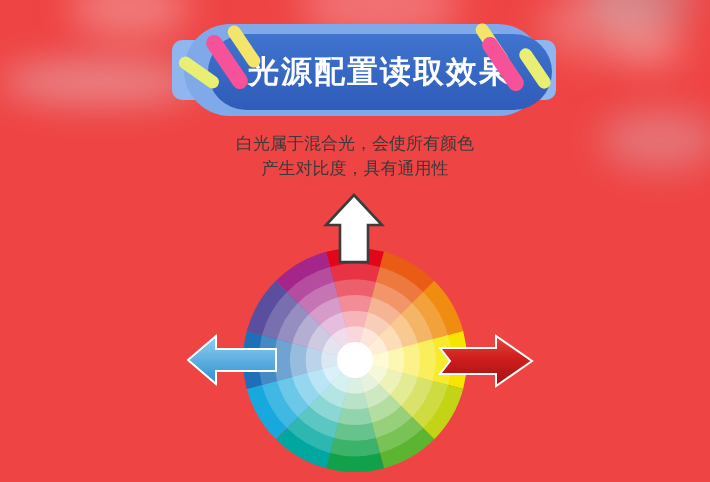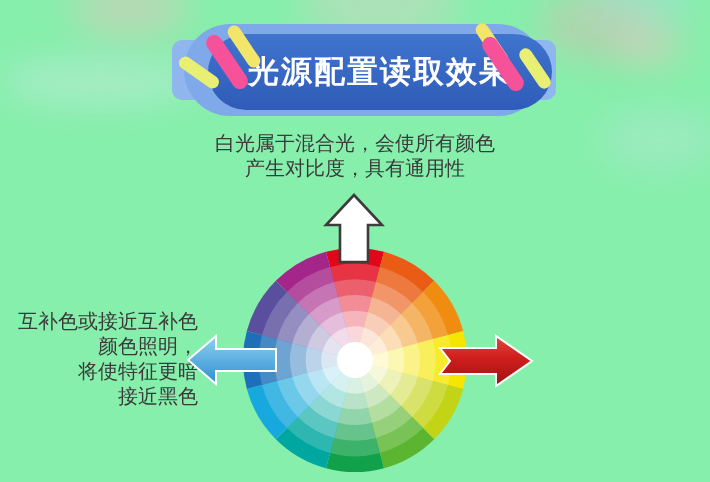"光源配置读取效果" #stage { background: #86efac -> #ef4444 }
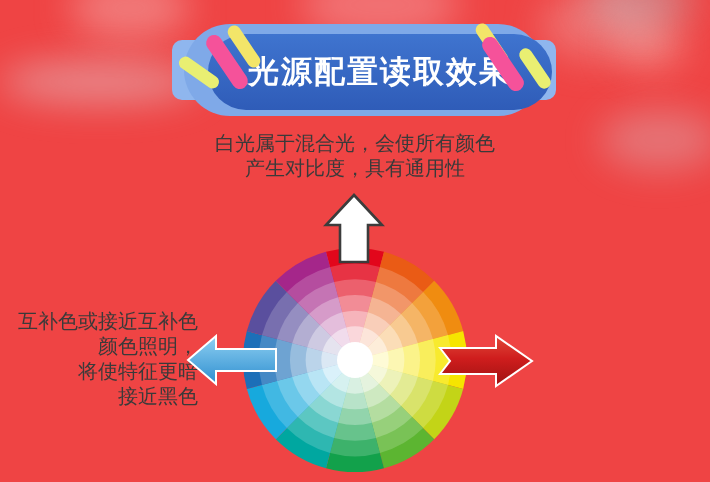"白光属于混合光，会使所有颜色" .note { font-size: 20px -> 17px }
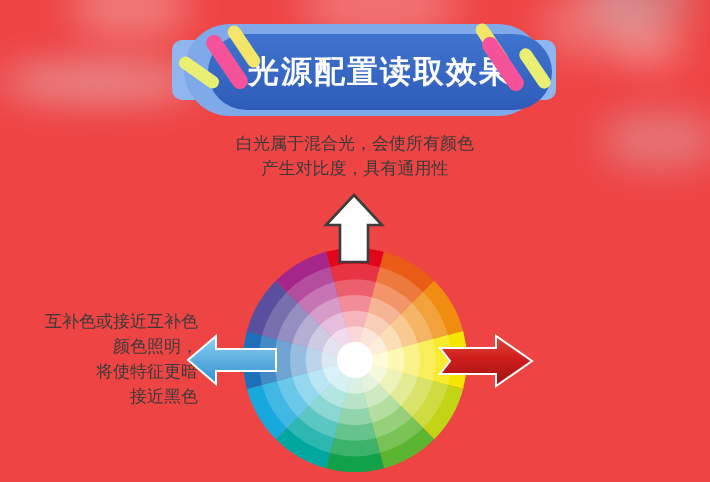"互补色或接近互补色" div.note { html: <div>互补色或接近互补色 颜色照明， 将使特征更暗 接近黑色</div> -> none }
